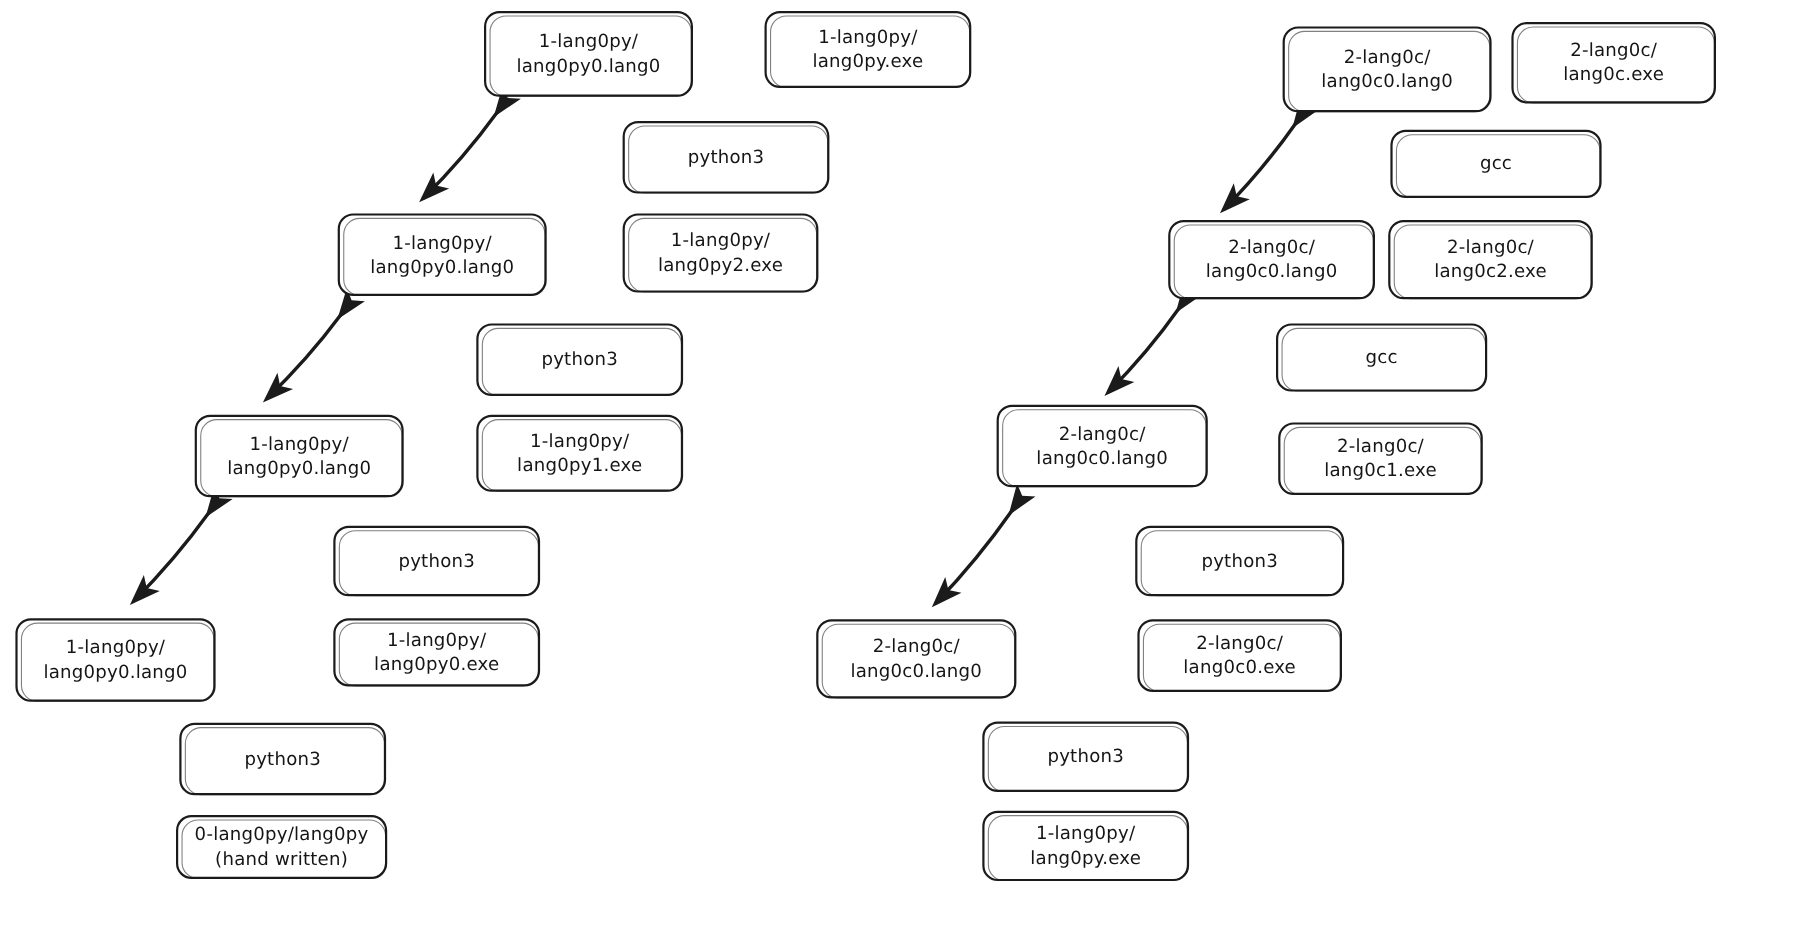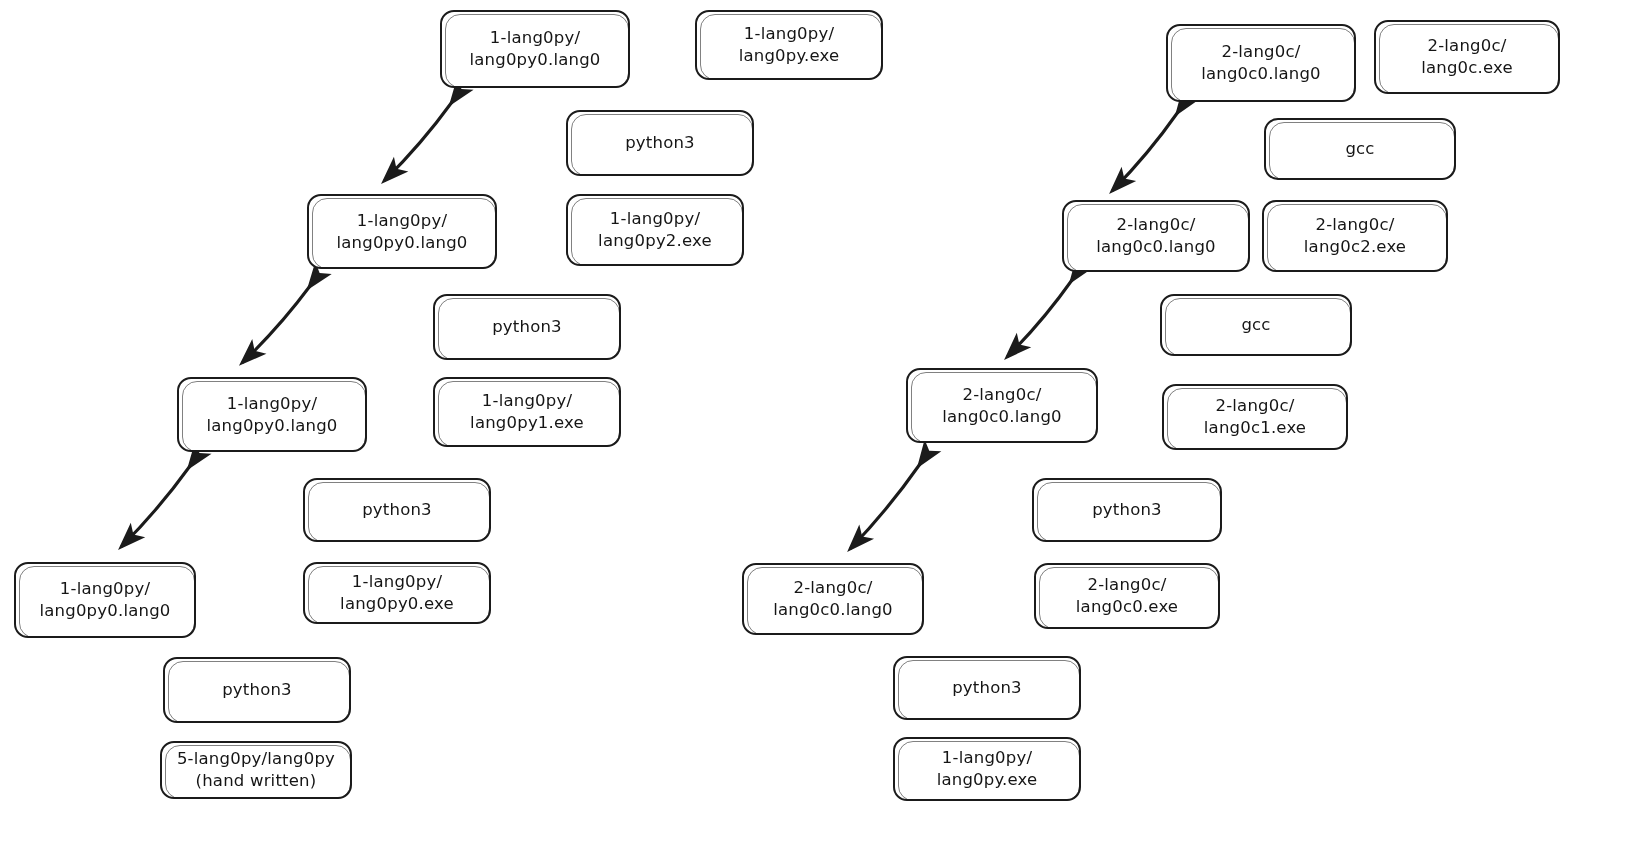"5-lang0py/lang0py" div.node { text: 5-lang0py/lang0py -> 0-lang0py/lang0py }
